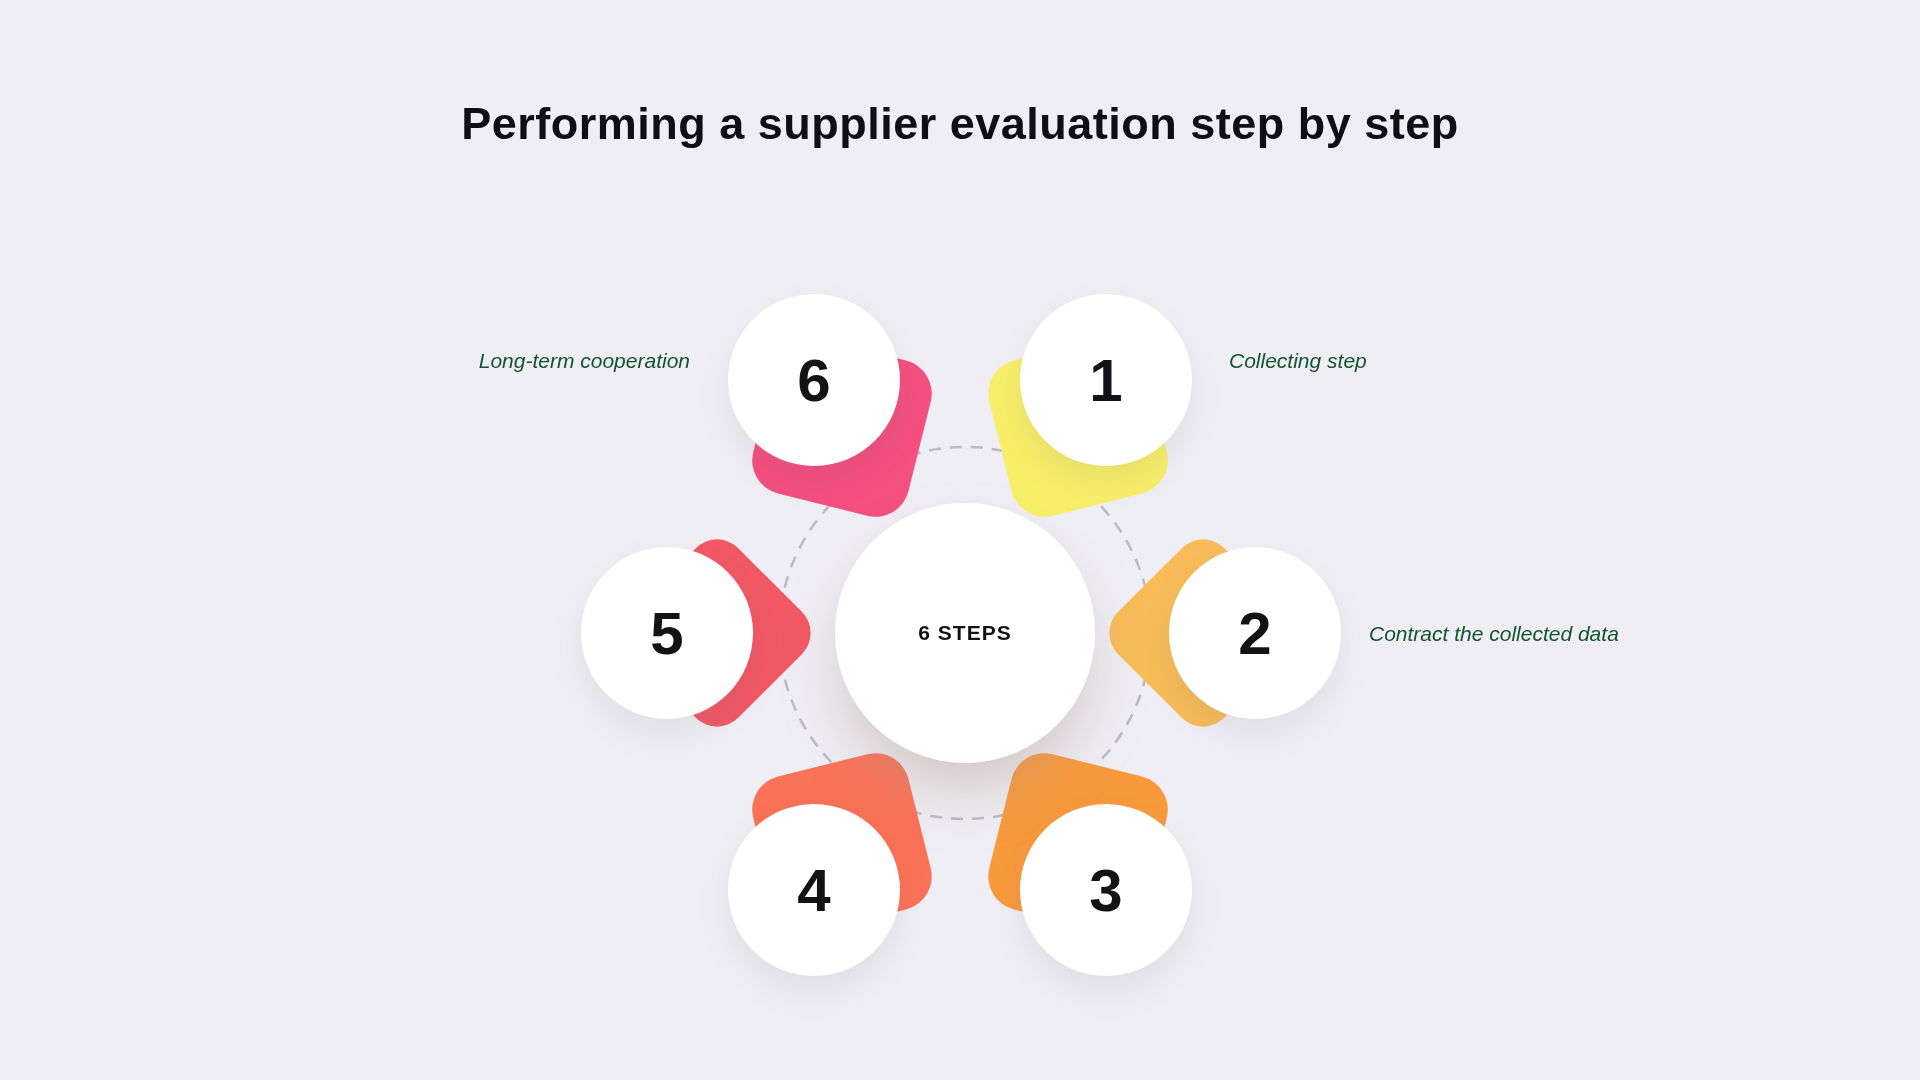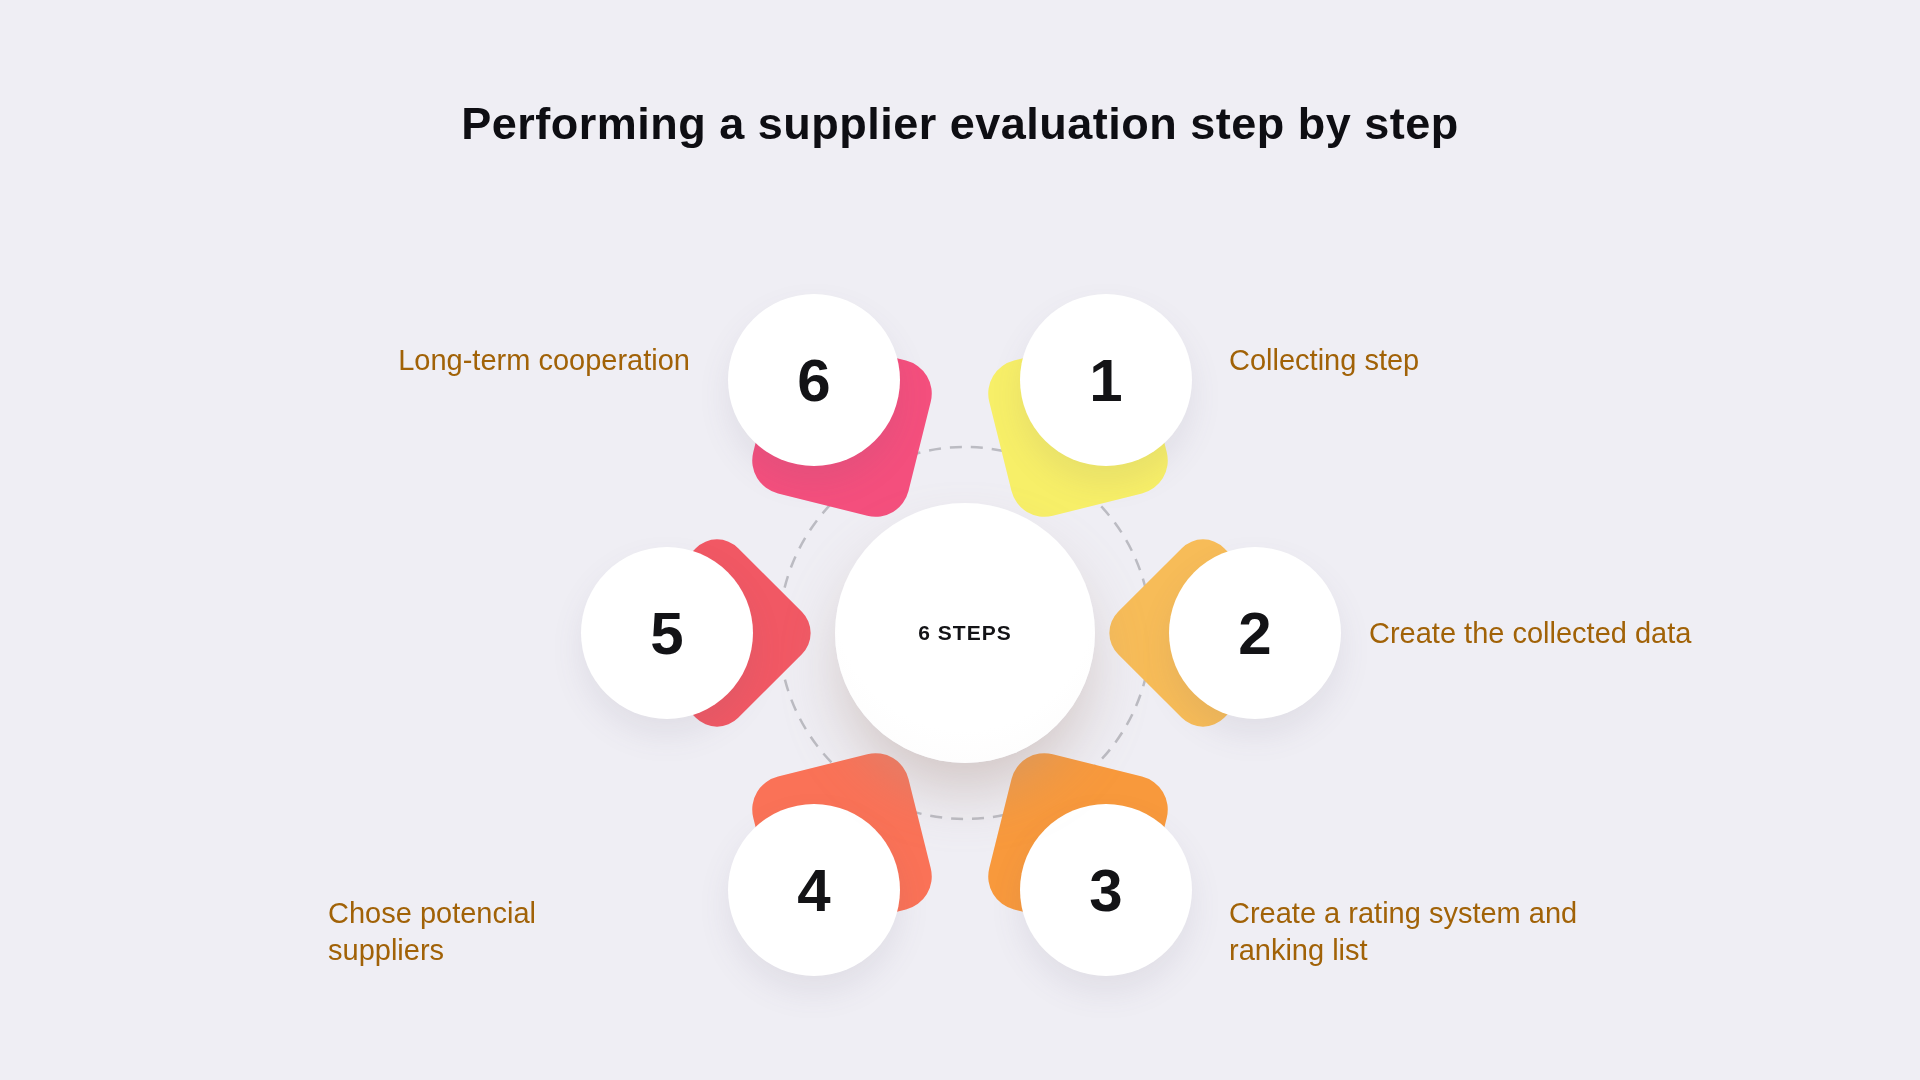"Long-term cooperation" .label { color: #a16207 -> #14532d; font-size: 29px -> 21px; font-style: none -> italic }
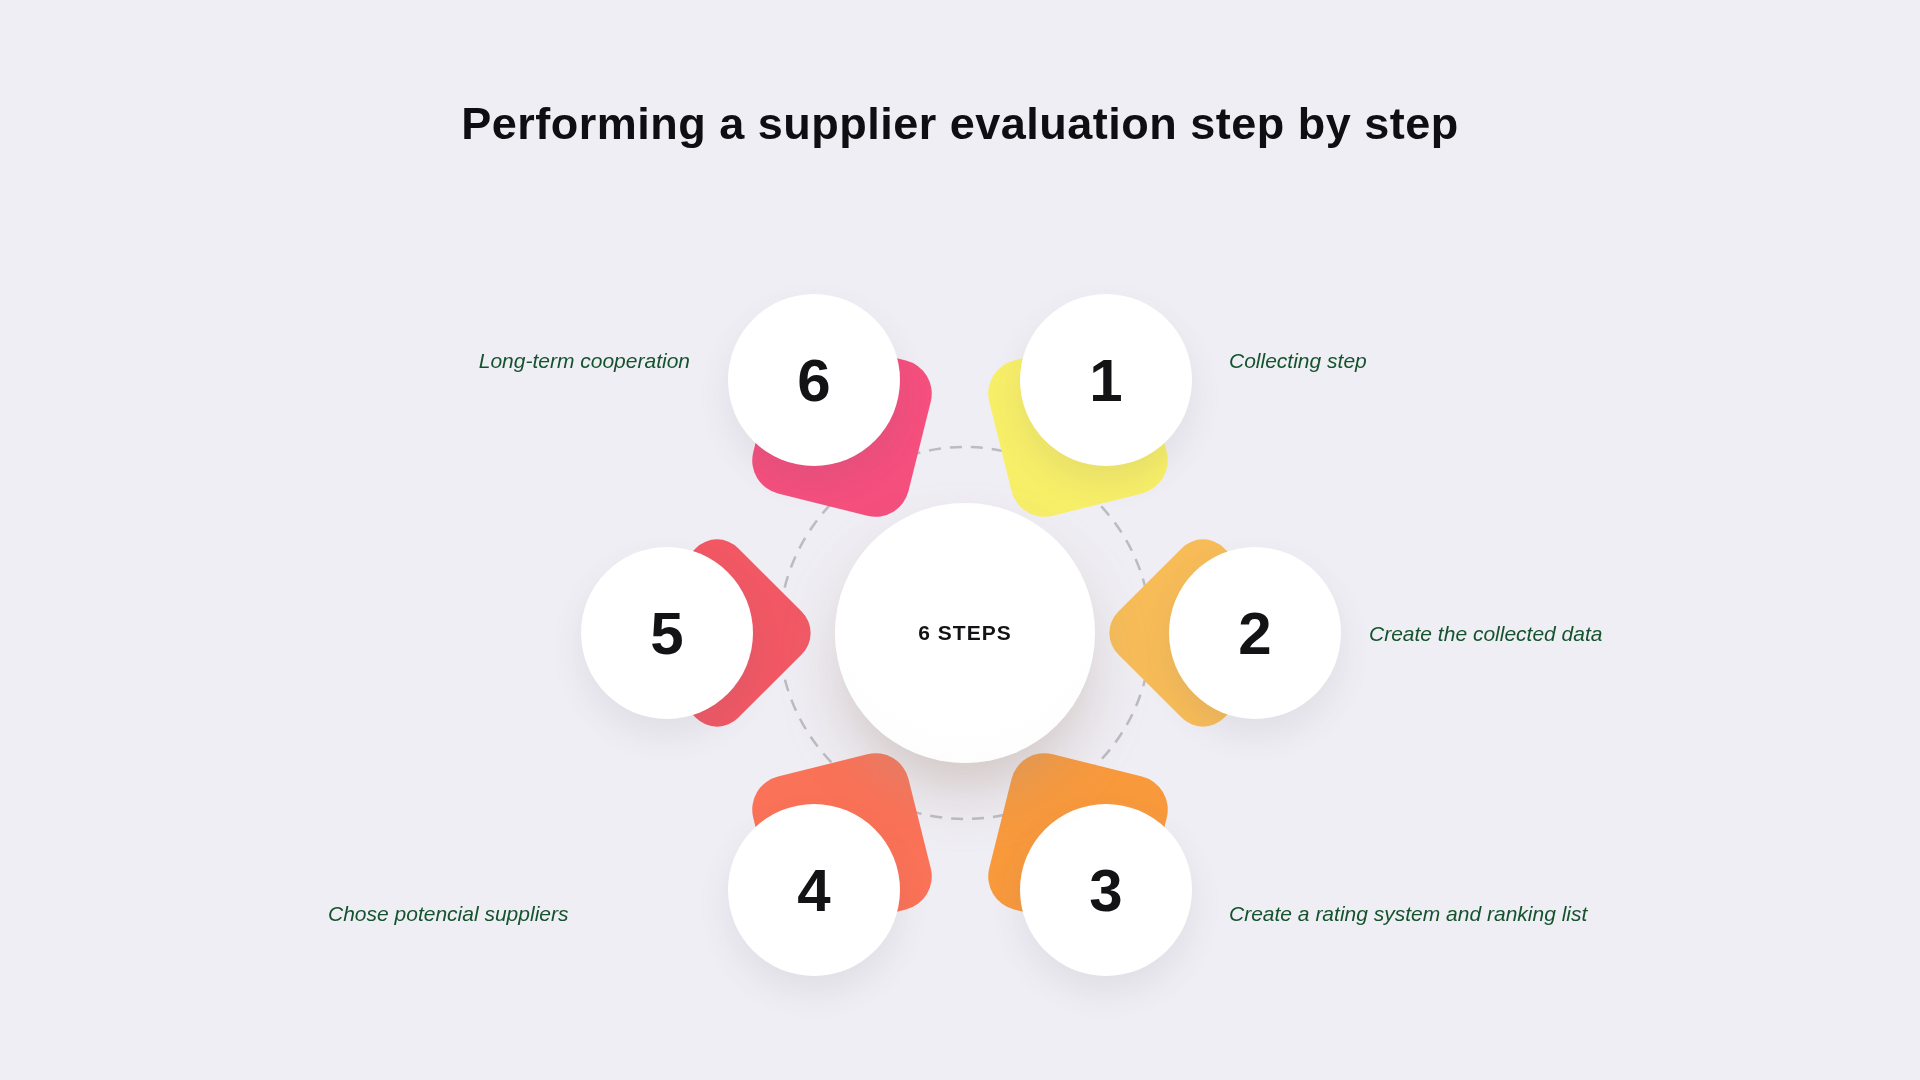"Create the collected data" div.label { text: Create -> Contract }
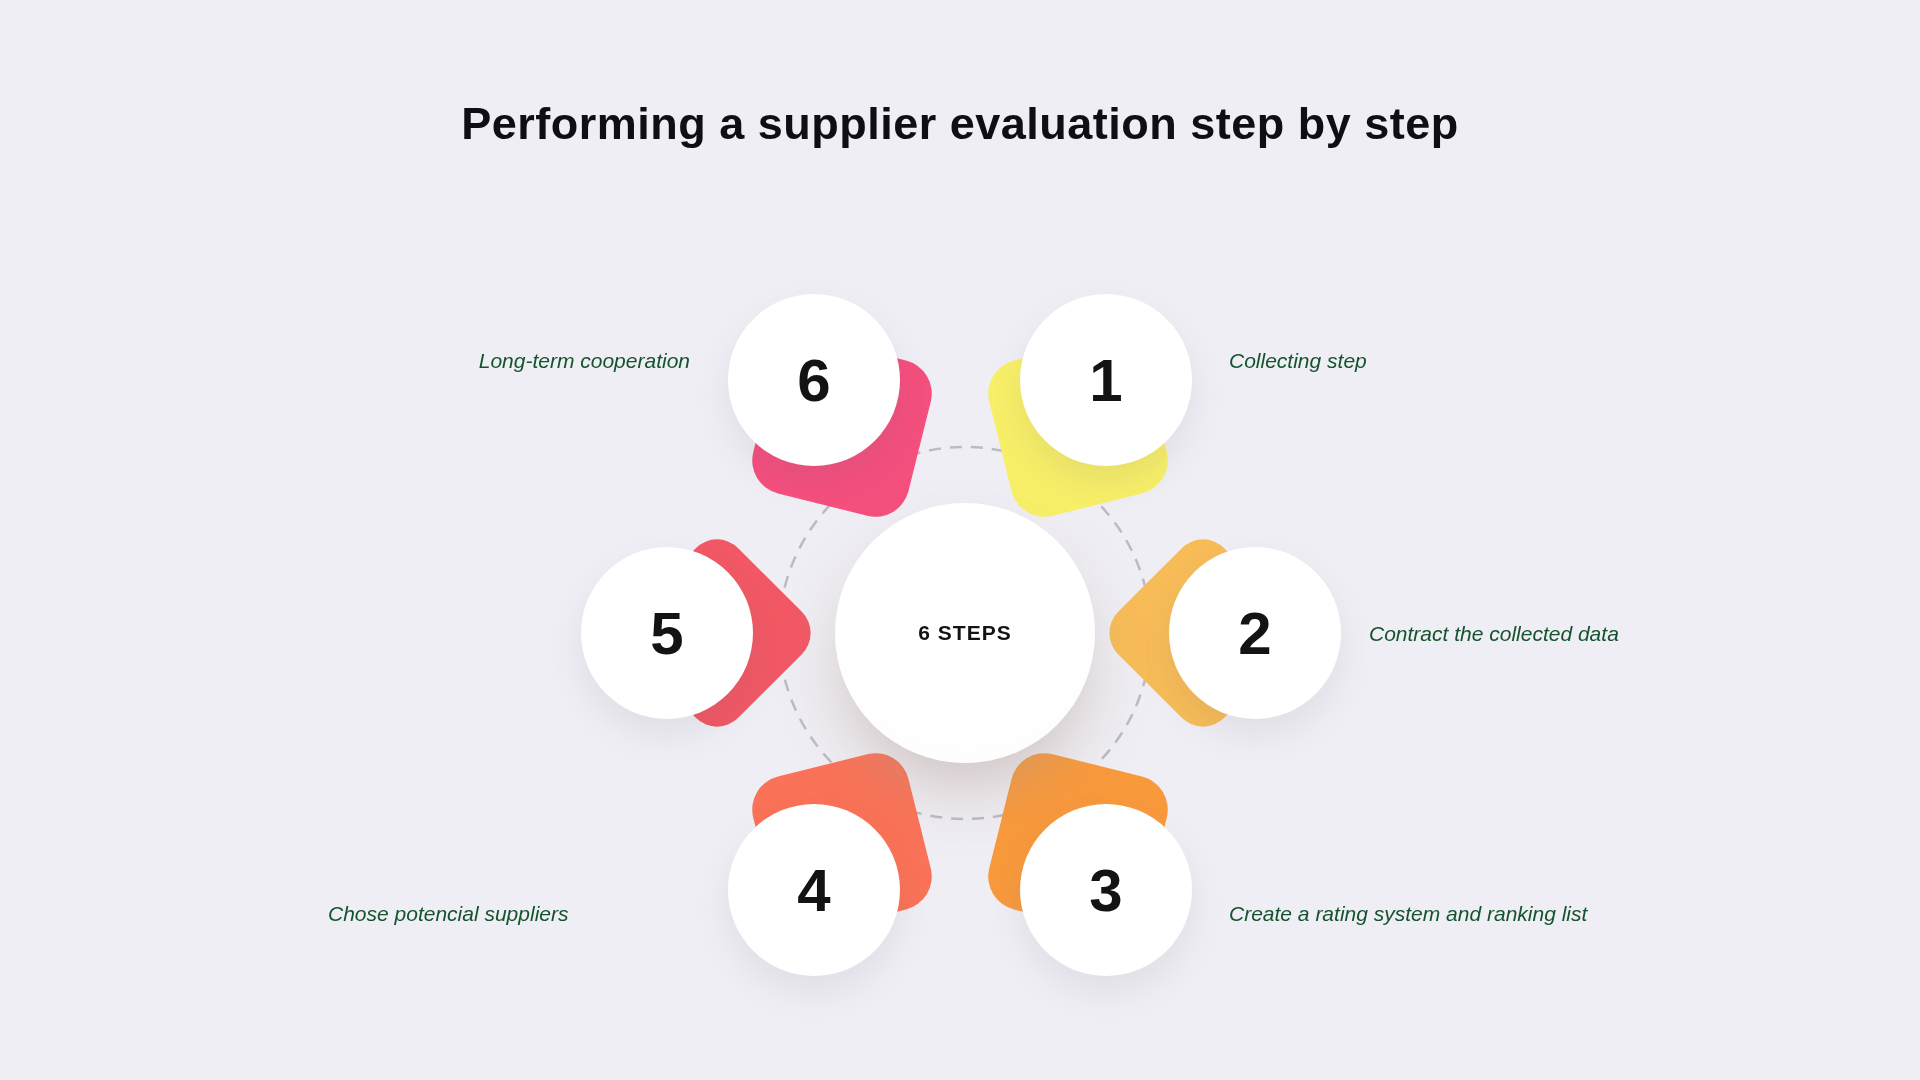"Chose potencial suppliers" div.label { html: <div>Chose potencial suppliers</div> -> none }
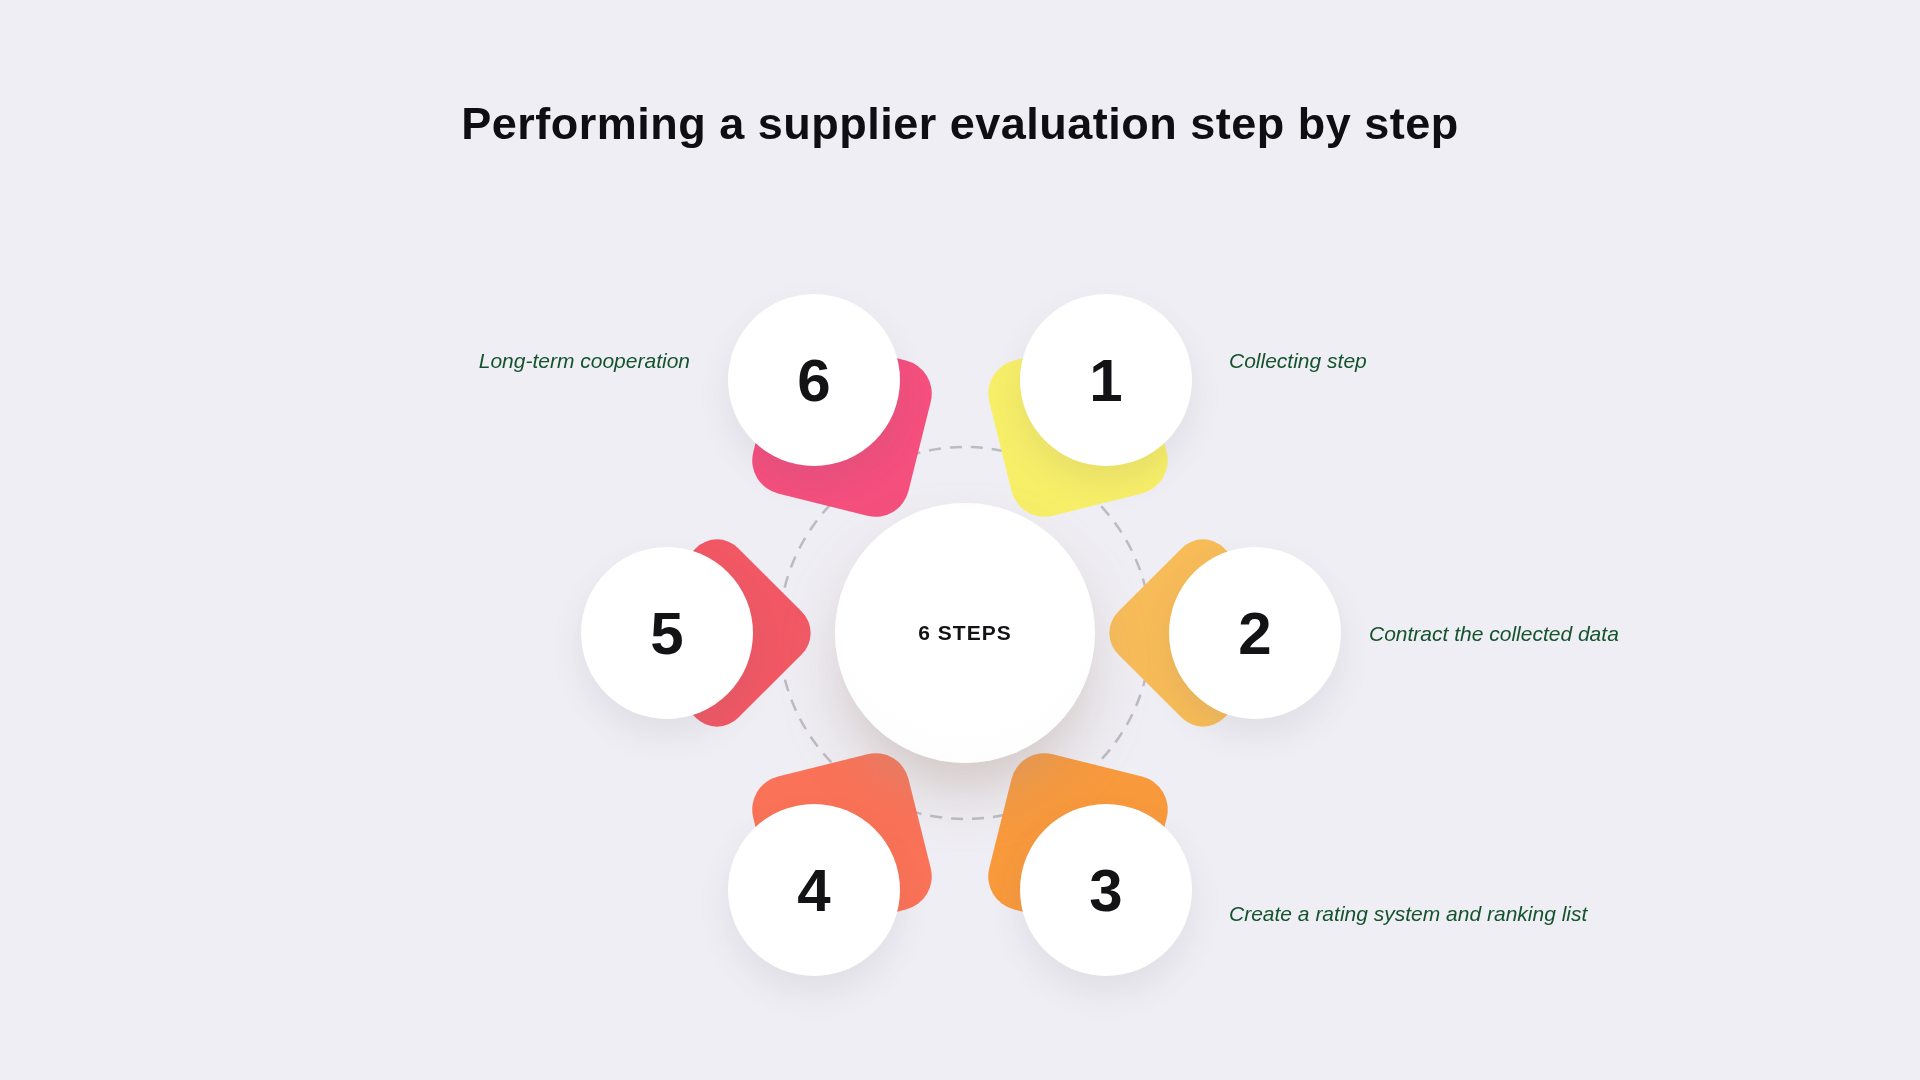"Create a rating system and" div.label { html: <div>Create a rating system and ranking list</div> -> none }
